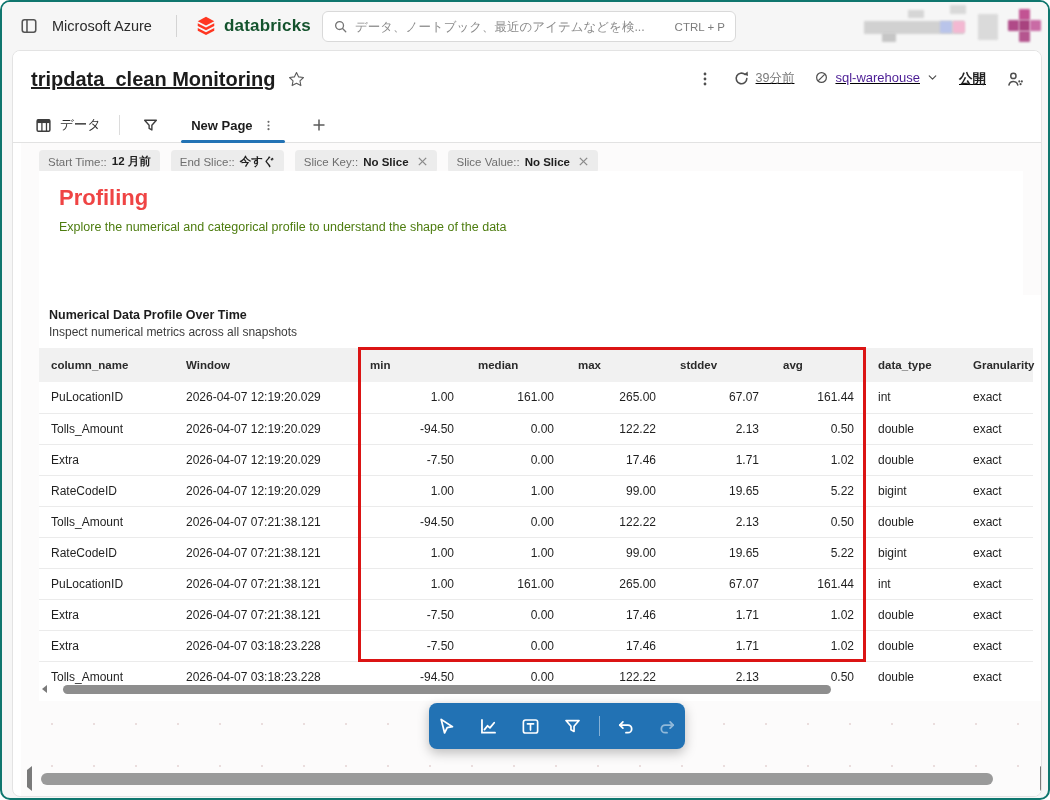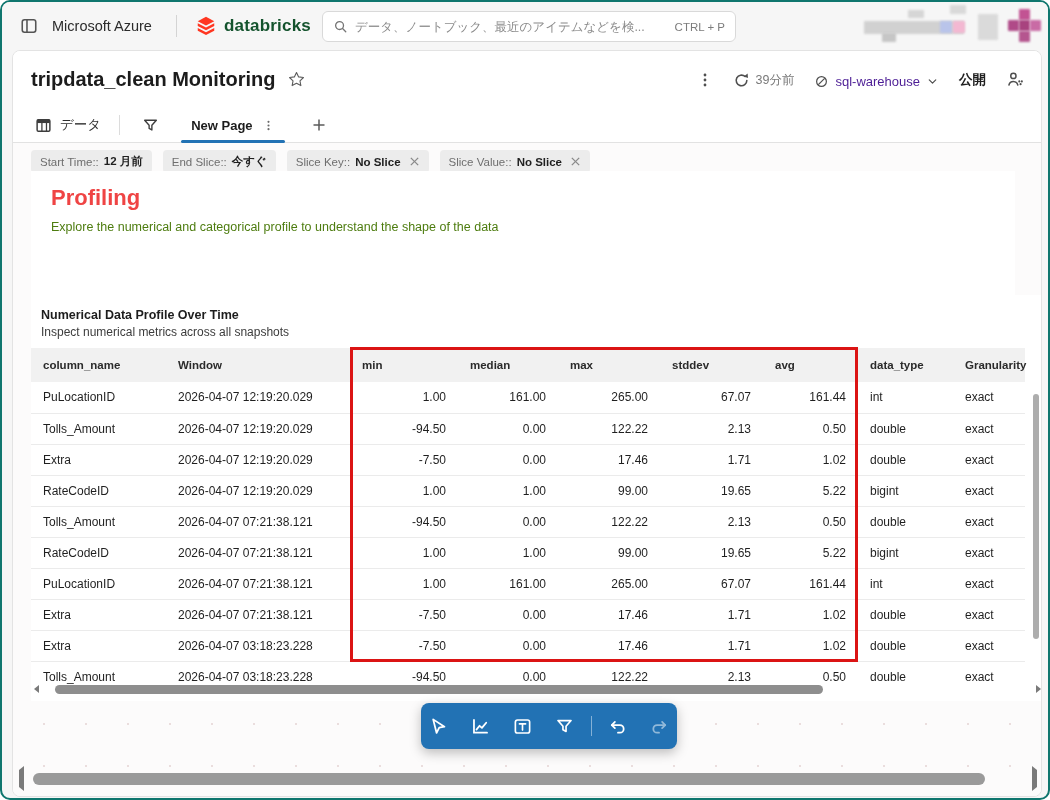"tripdata_clean Monitoring" .page-title { text-decoration: none -> underline }
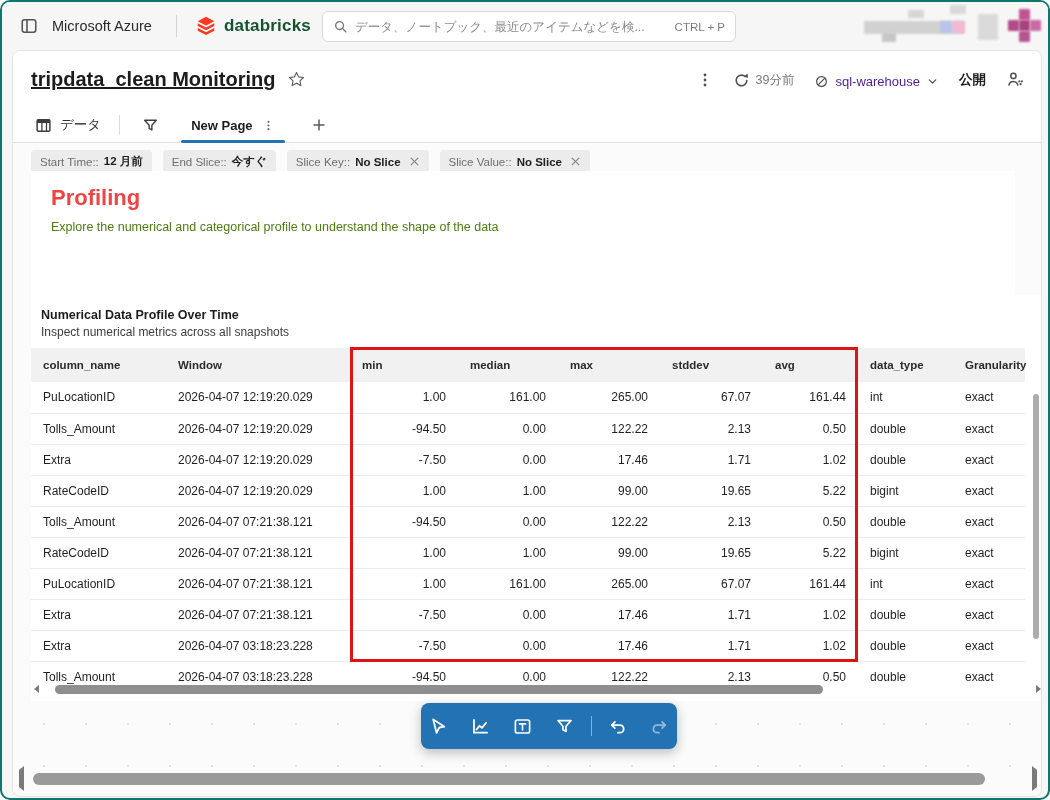"39分前" .hdr-right { align-items: flex-end -> flex-start; text-decoration: none -> underline }
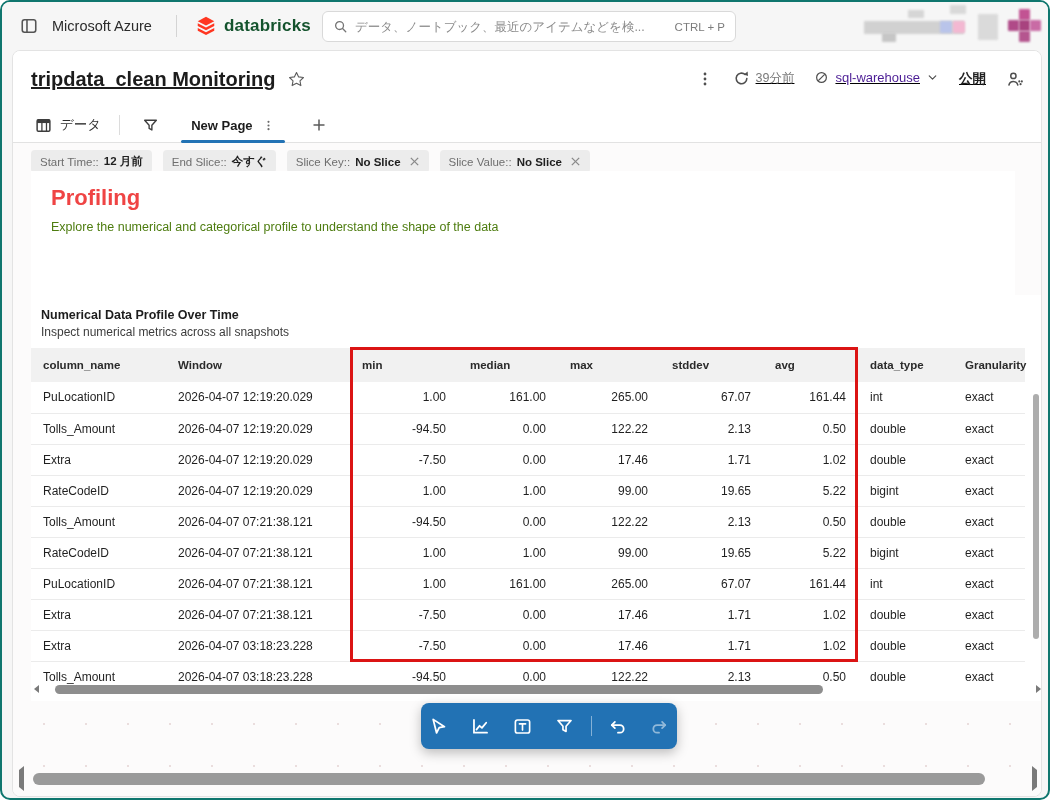"Start Time::" .canvas { left: 0 -> 8px }
